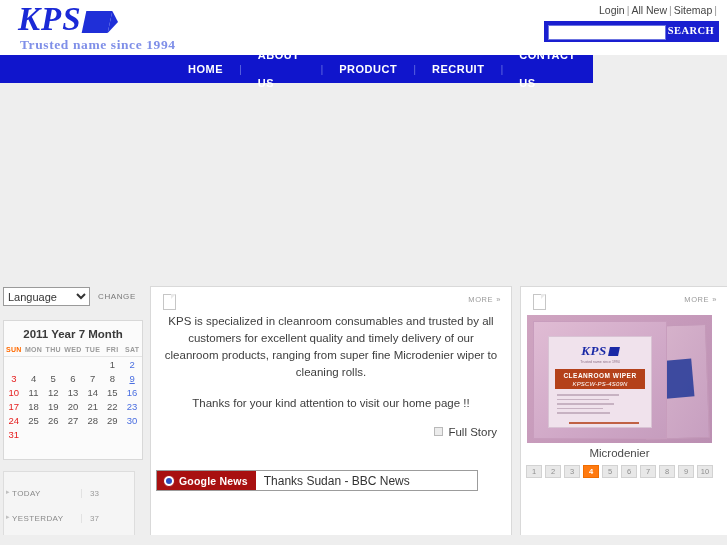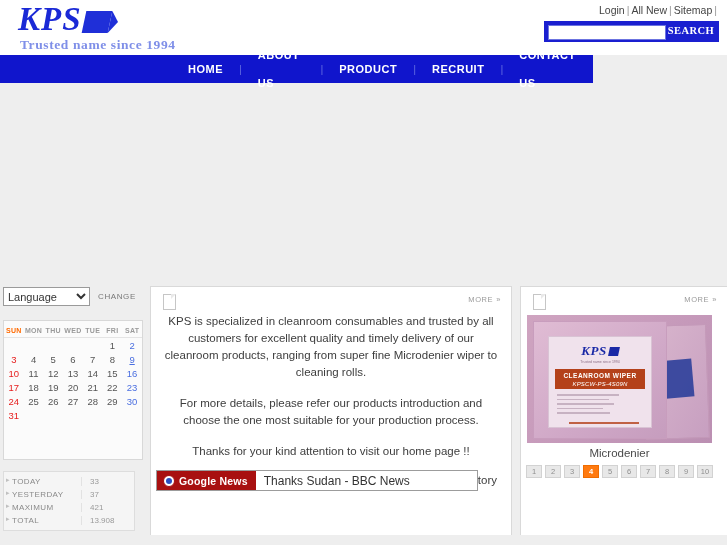"2011 Year 7 Month" div { html: none -> <div>2011 Year 7 Month</div> }
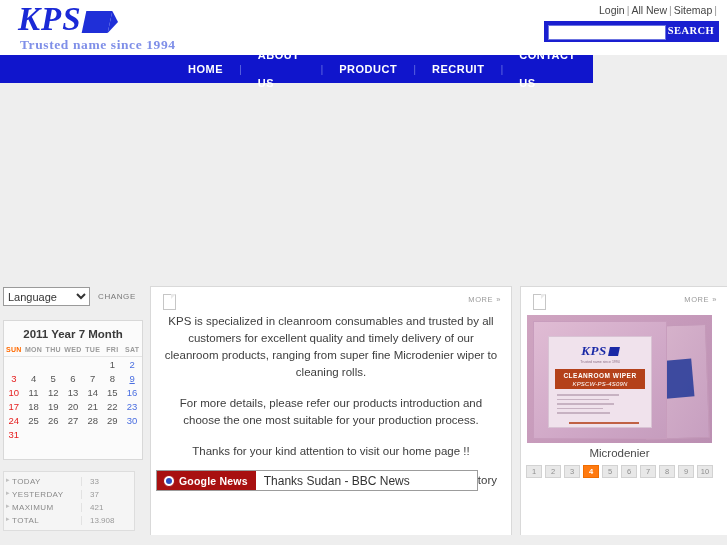"For more details, please refer" p { html: <p>For more details, please refer our products introduction and choose the one most suitable for your production process.</p> -> none }
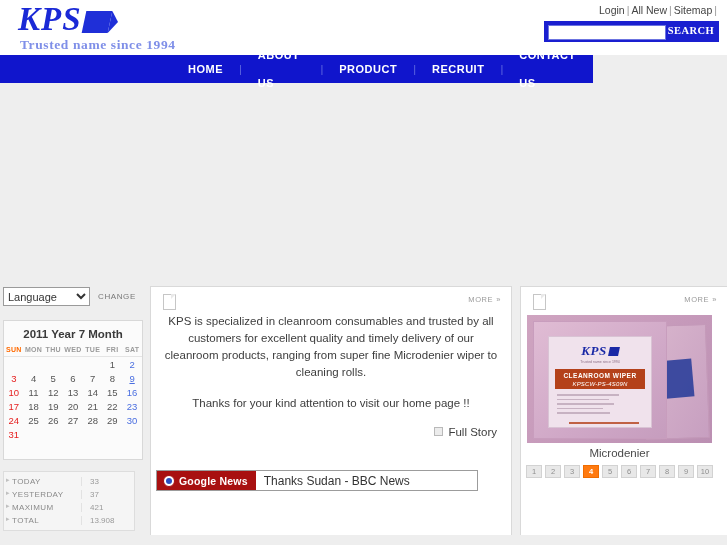"TODAY" .stat-row { margin-top: none -> 12px }
